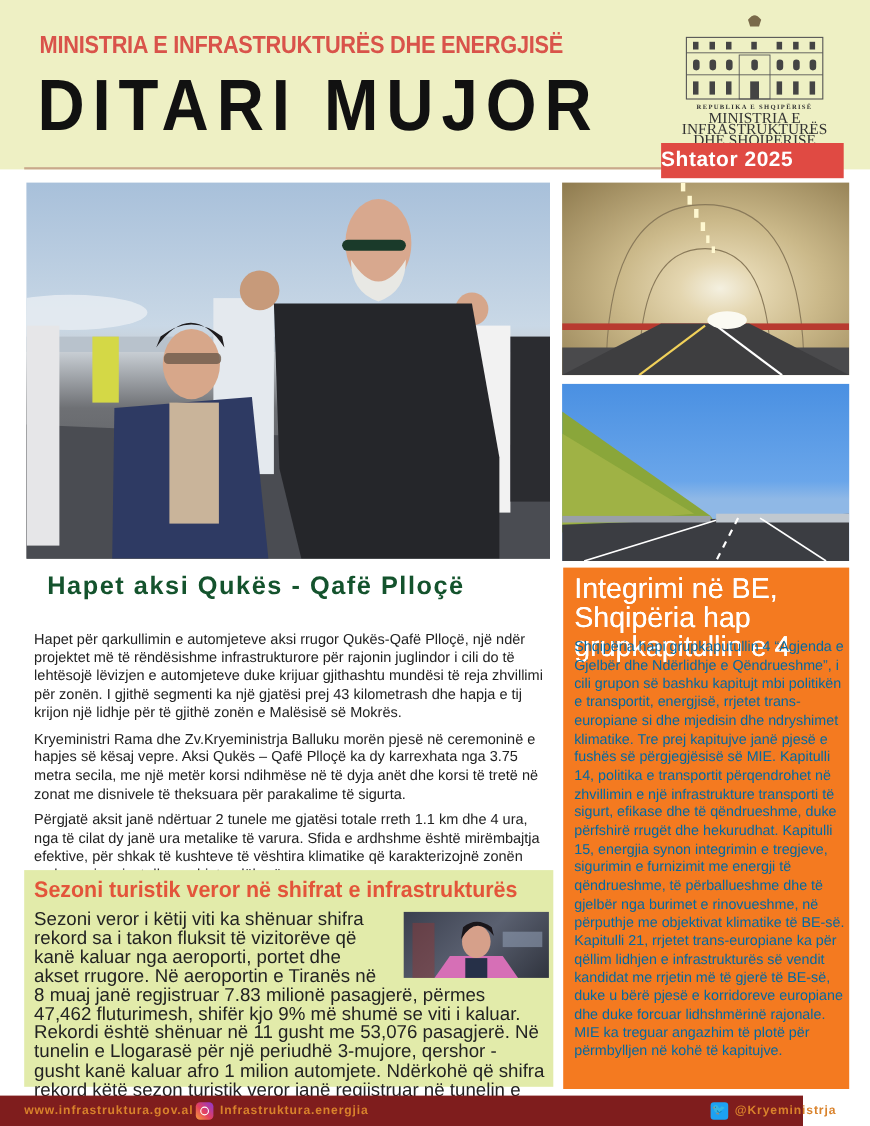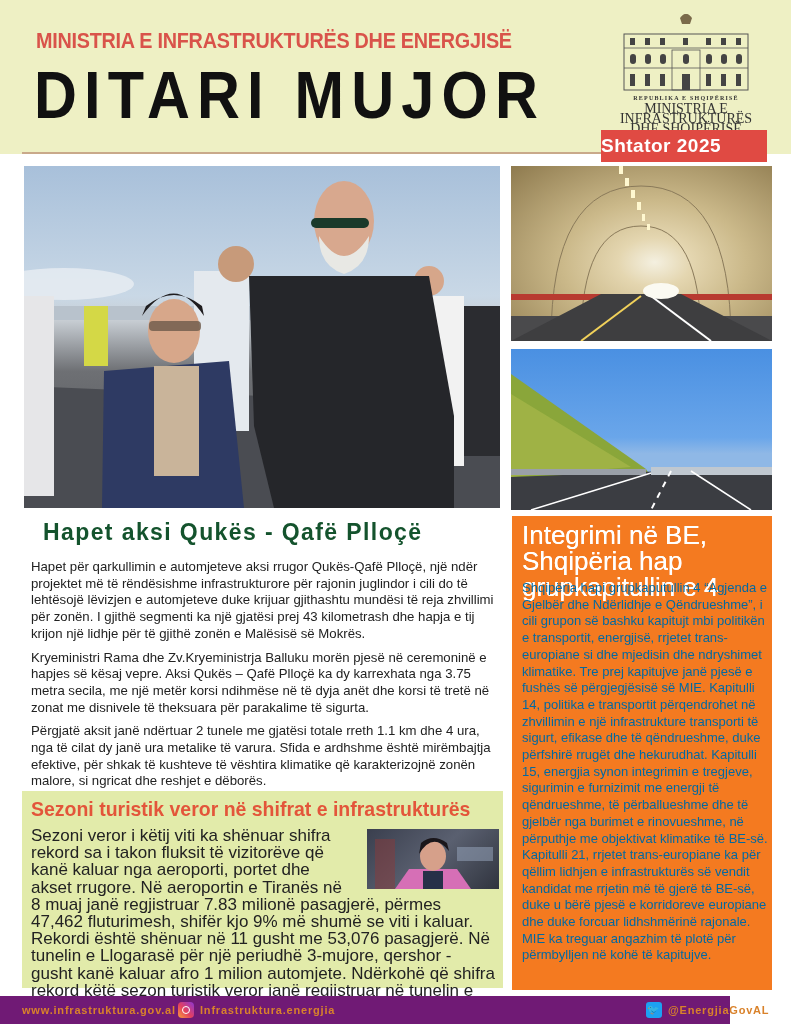"Hapet për qarkullimin e automjeteve" .art1-body { top: 559px -> 573px }
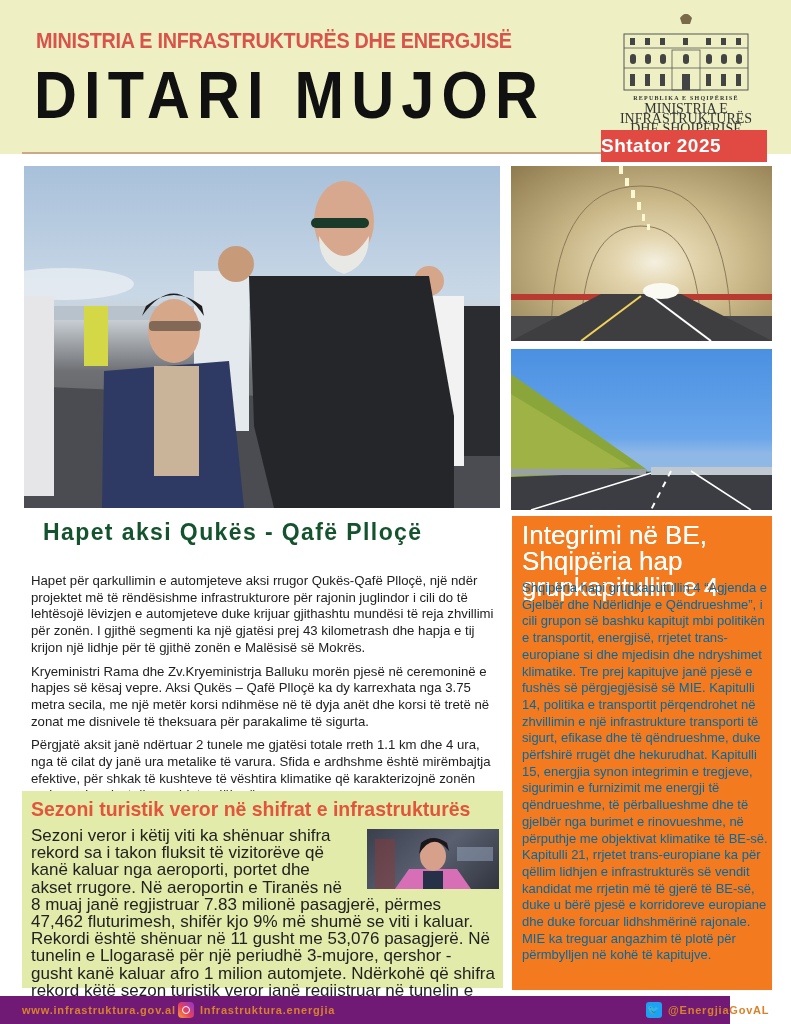"www.infrastruktura.gov.al" .footer { background: #701a75 -> #7f1d1d }
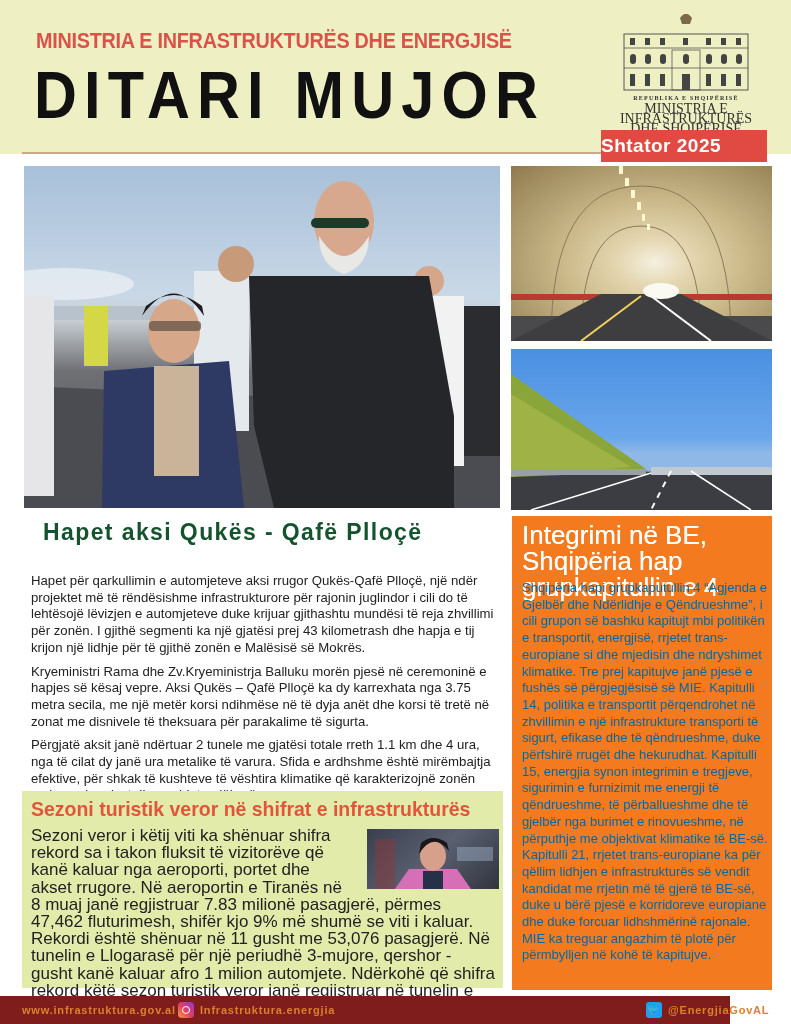"@EnergjiaGovAL" span { text: @EnergjiaGovAL -> @Kryeministrja }
